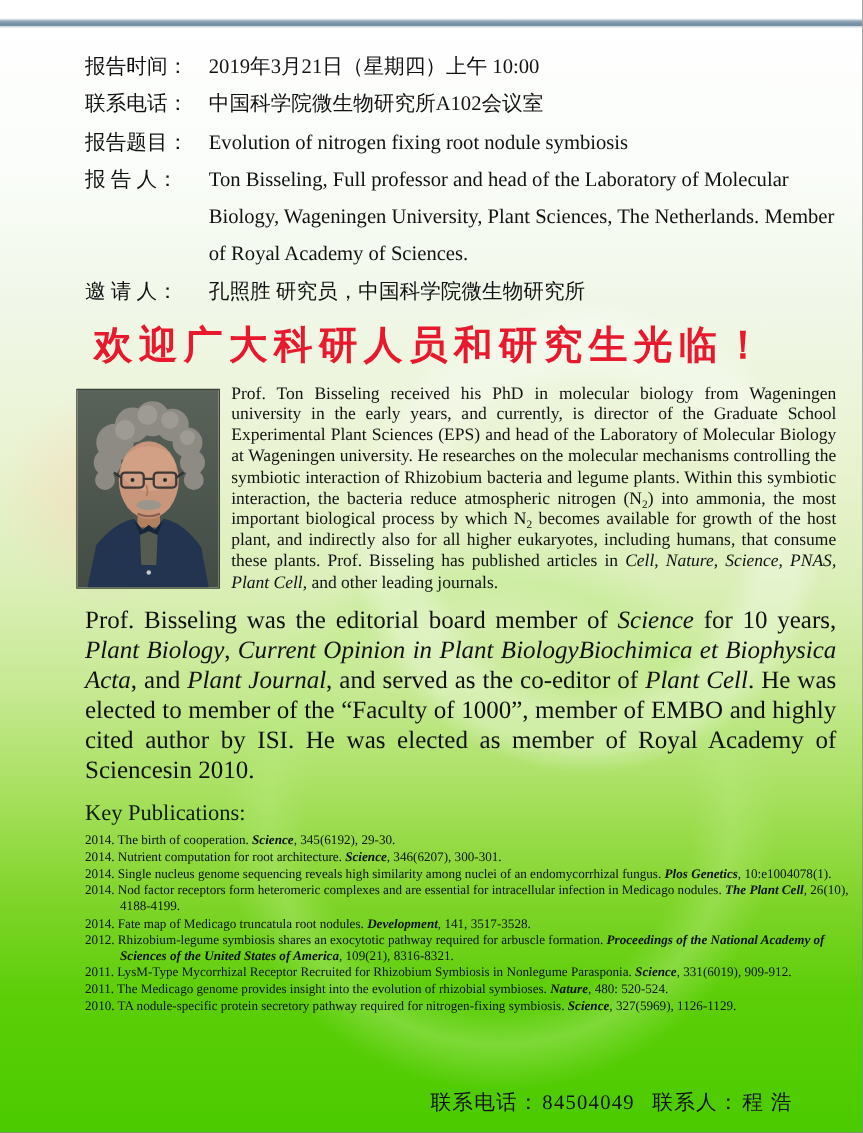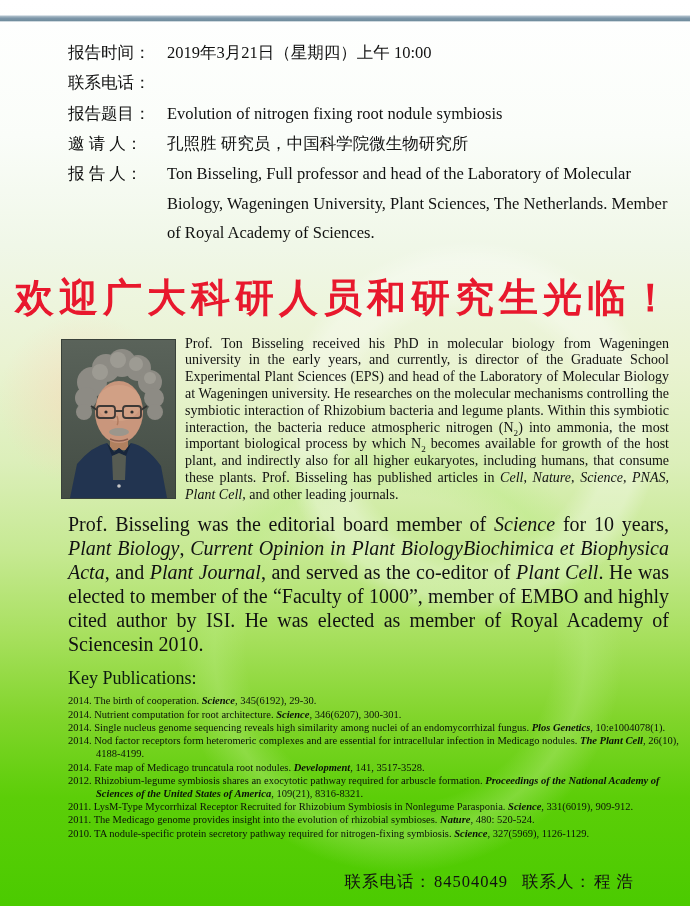"中国科学院微生物研究所A102会议室" span.detail-value { html: none -> <span>中国科学院微生物研究所A102会议室</span> }
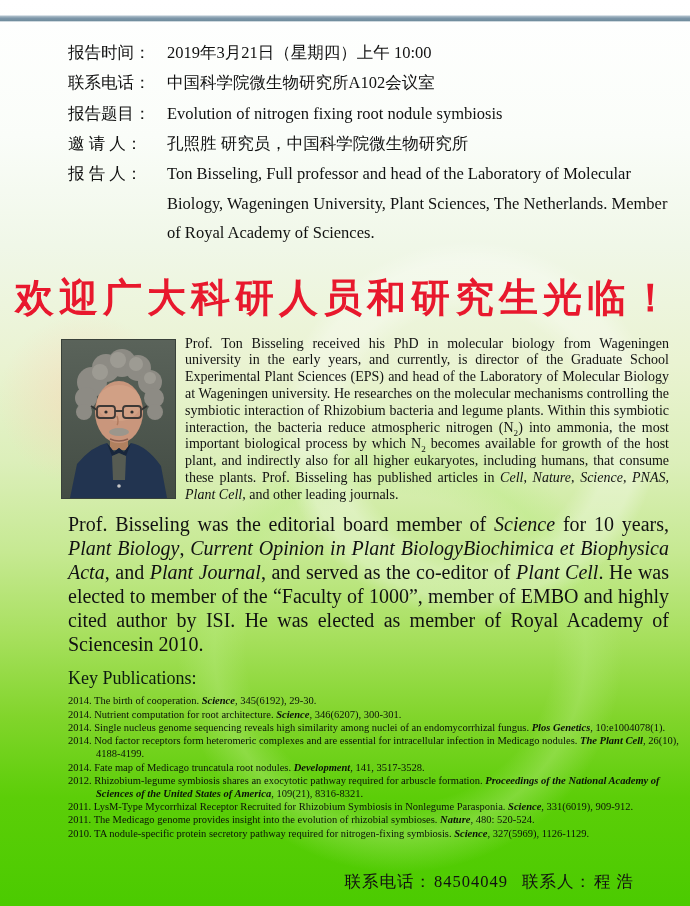"邀 请 人：" div.detail-row { order: before "报 告 人：" -> after "报 告 人：" }
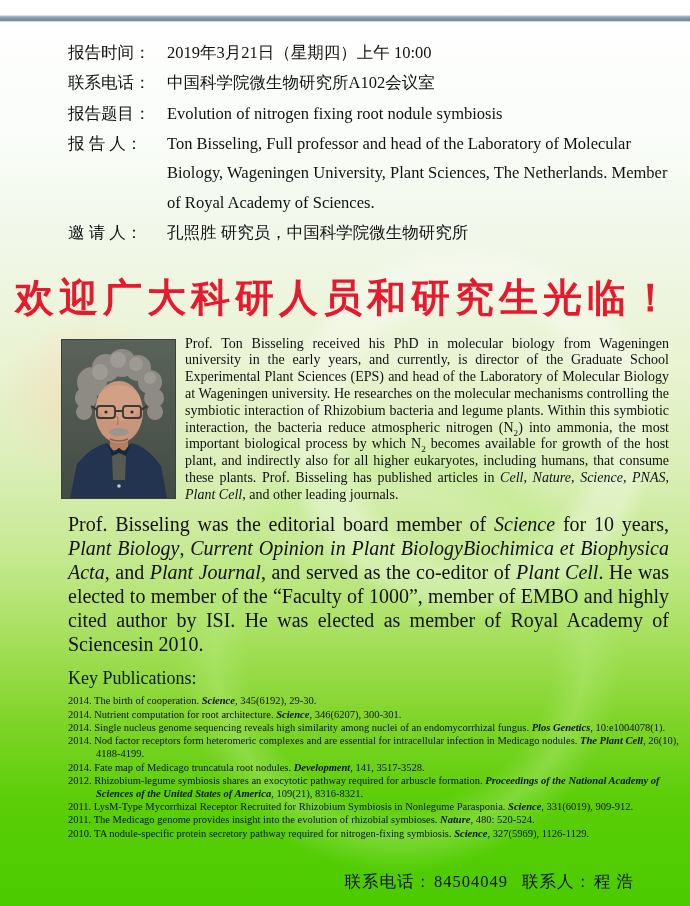"欢迎广大科研人员和研究生光临！" .welcome { font-size: 39px -> 31px; margin-top: 23px -> 7px }
